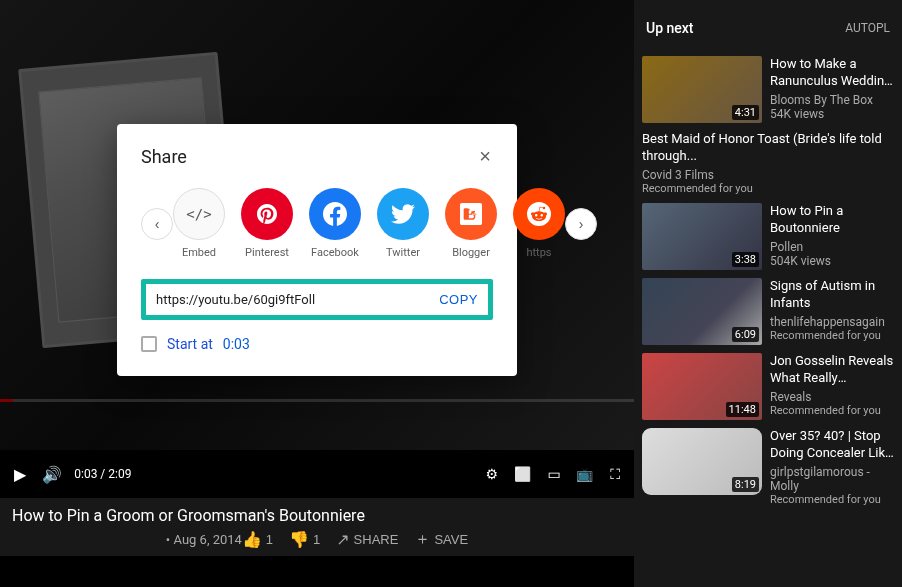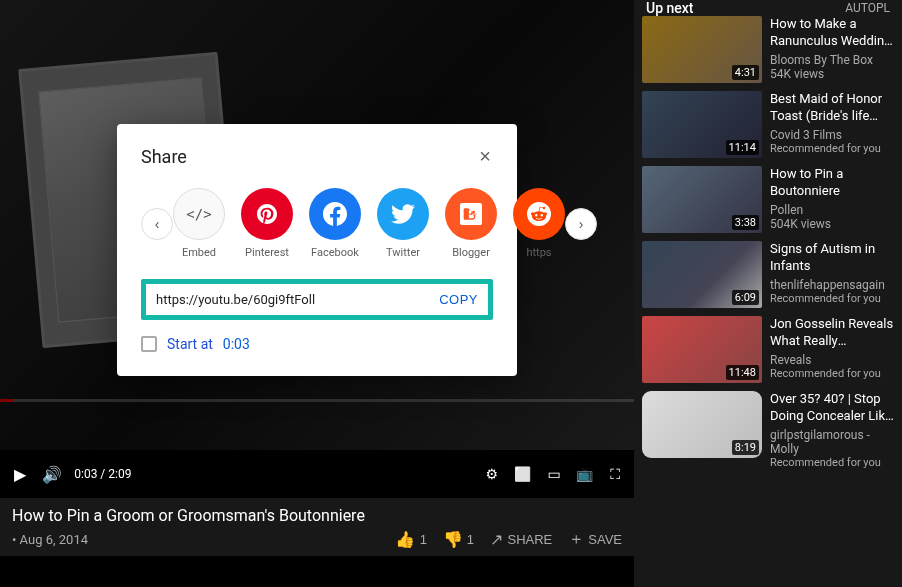"Up next" .sidebar-header { padding: 0 4px -> 20px 4px }
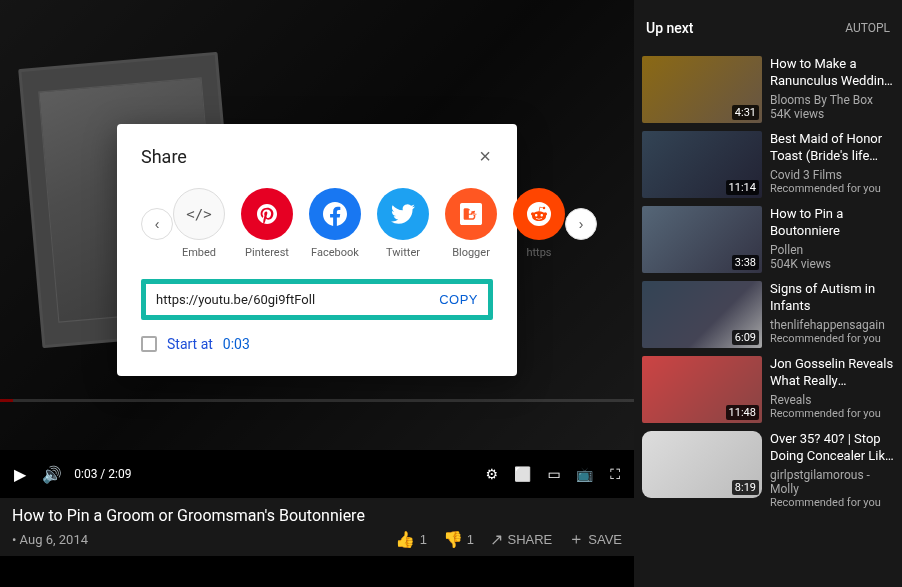"11:14" div.thumb { html: <div> <span>11:14</span> </div> -> none }
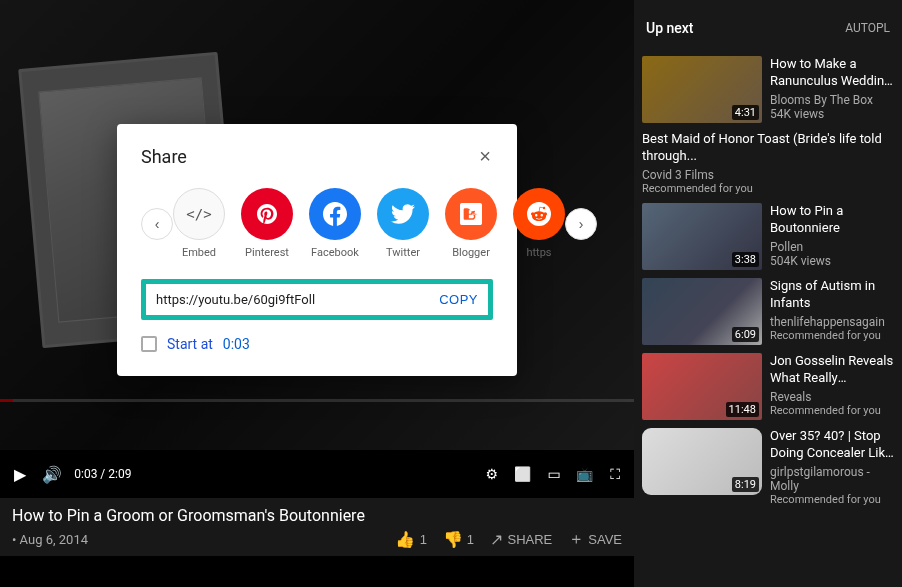"• Aug 6, 2014" .video-meta-row { justify-content: space-between -> center }
